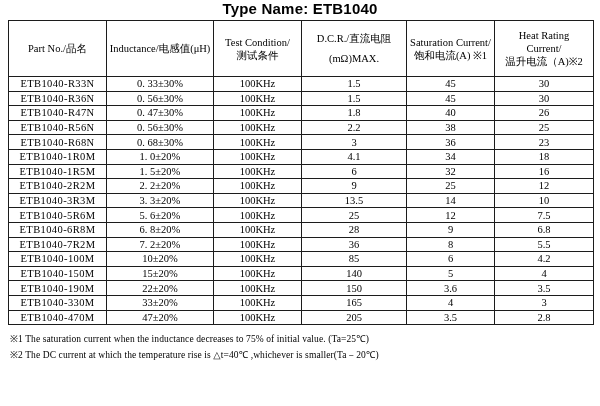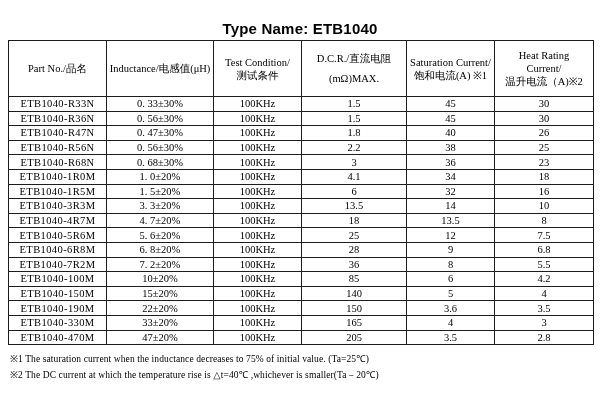"Type Name: ETB1040" .title { padding: 20px 0 3px 0 -> 0 0 3px 0 }
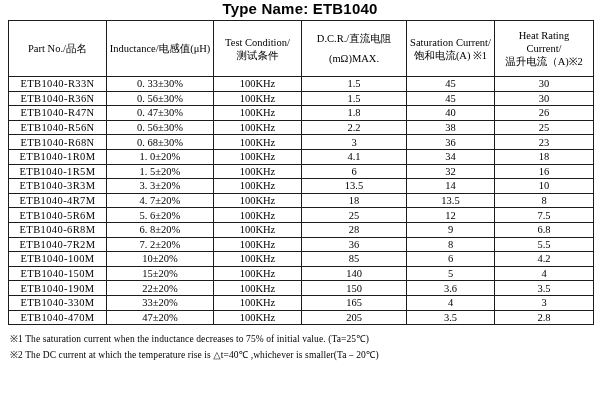"ETB1040-2R2M" tr { html: none -> <tr> <td>ETB1040-2R2M</td> <td>2. 2±20%</td> <td>100KHz</td> <td>9</td> <td>25</td> <td>12</td> </tr> }
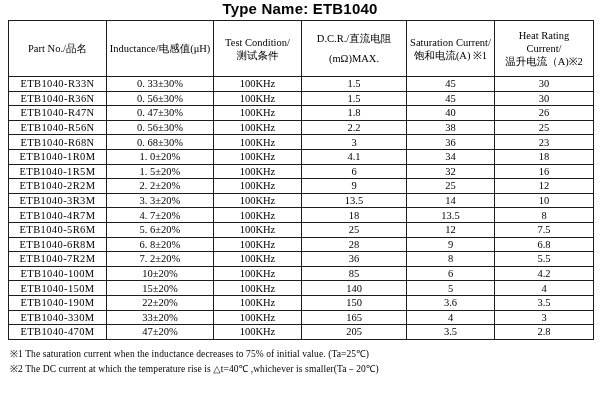"ETB1040-4R7M" tr { html: <tr> <td>ETB1040-4R7M</td> <td>4. 7±20%</td> <td>100KHz</td> <td>18</td> <td>13.5</td> <td>8</td> </tr> -> none }
